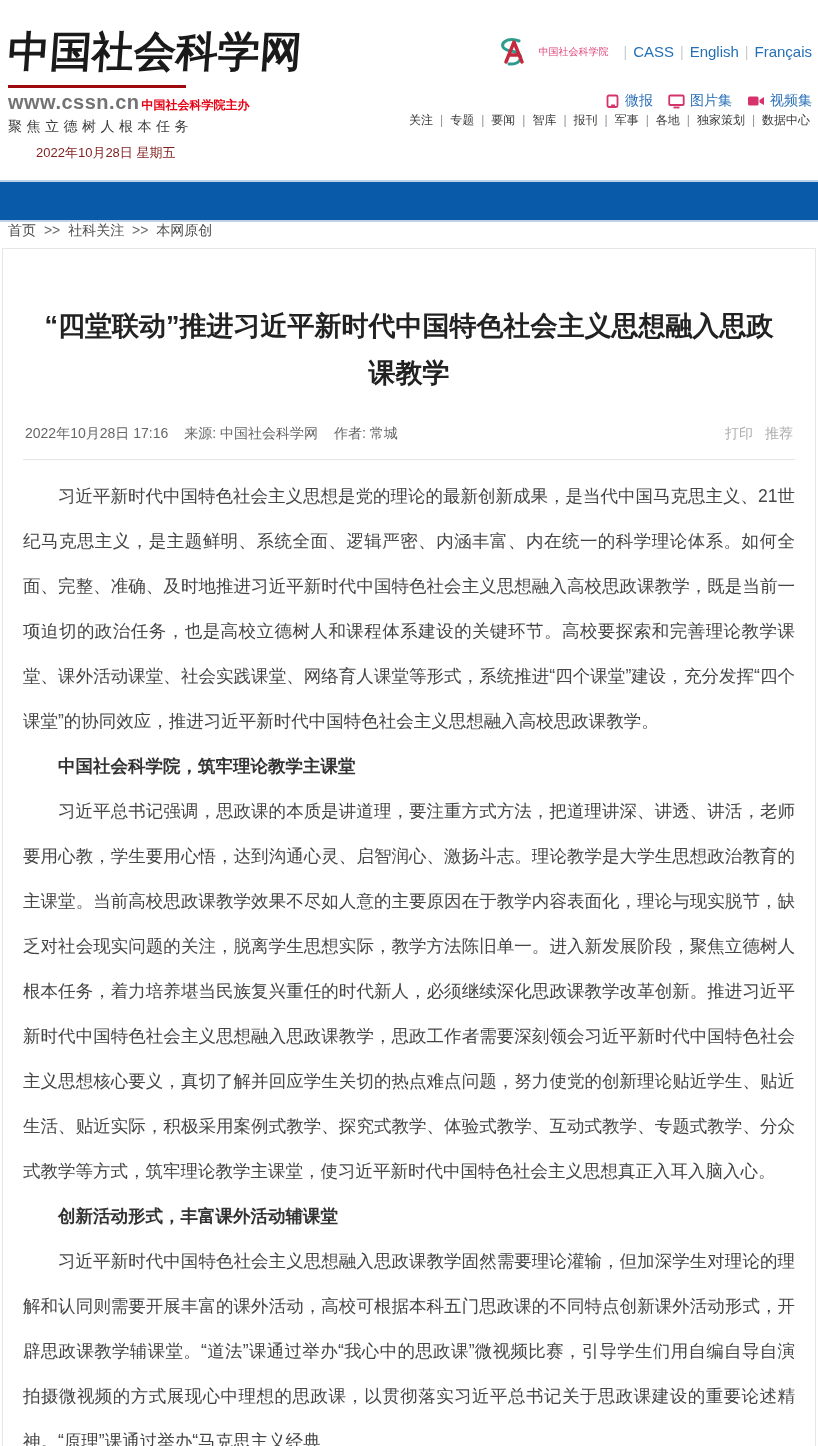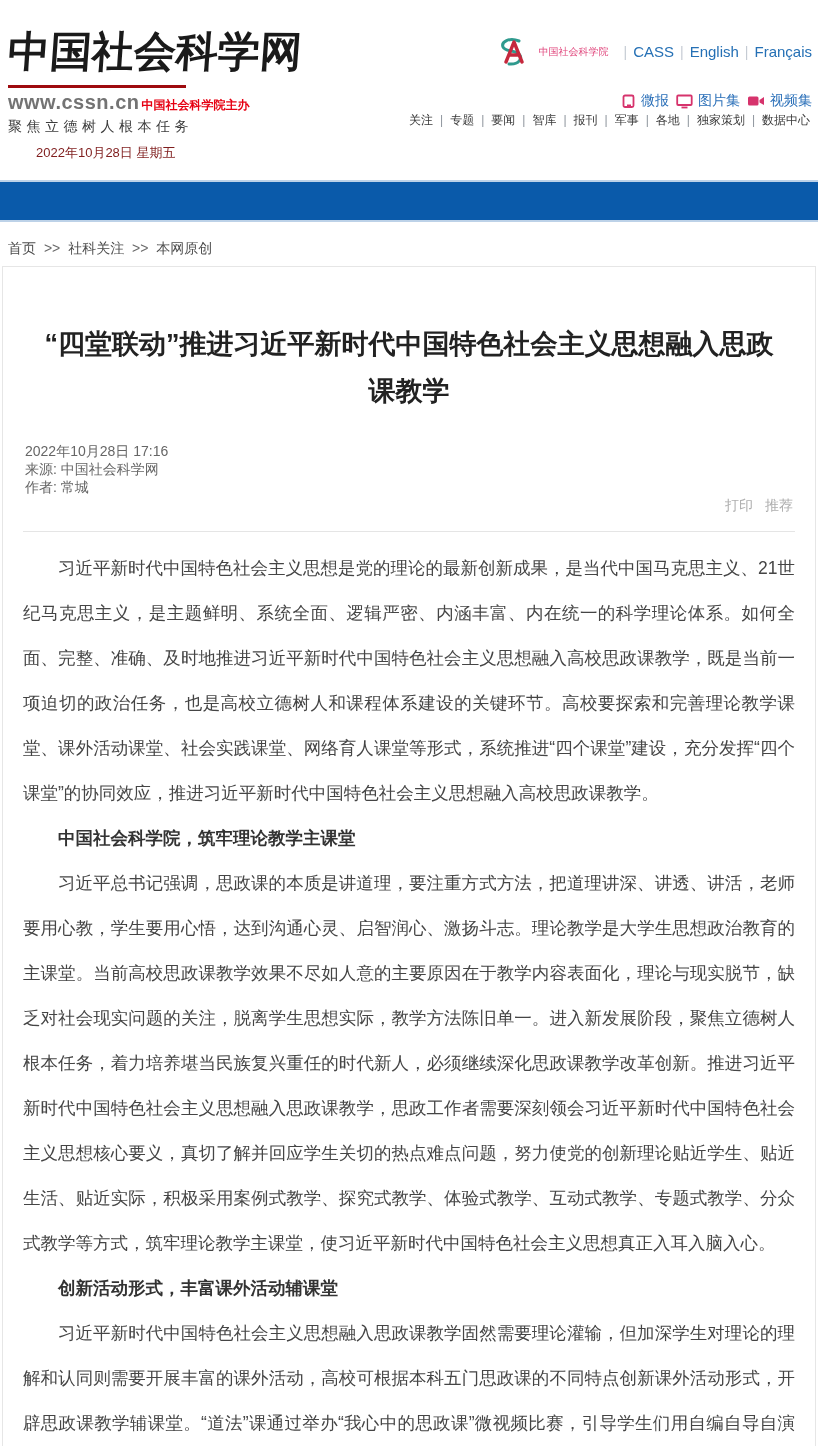"微报" .media-row { gap: 7px -> 15px }
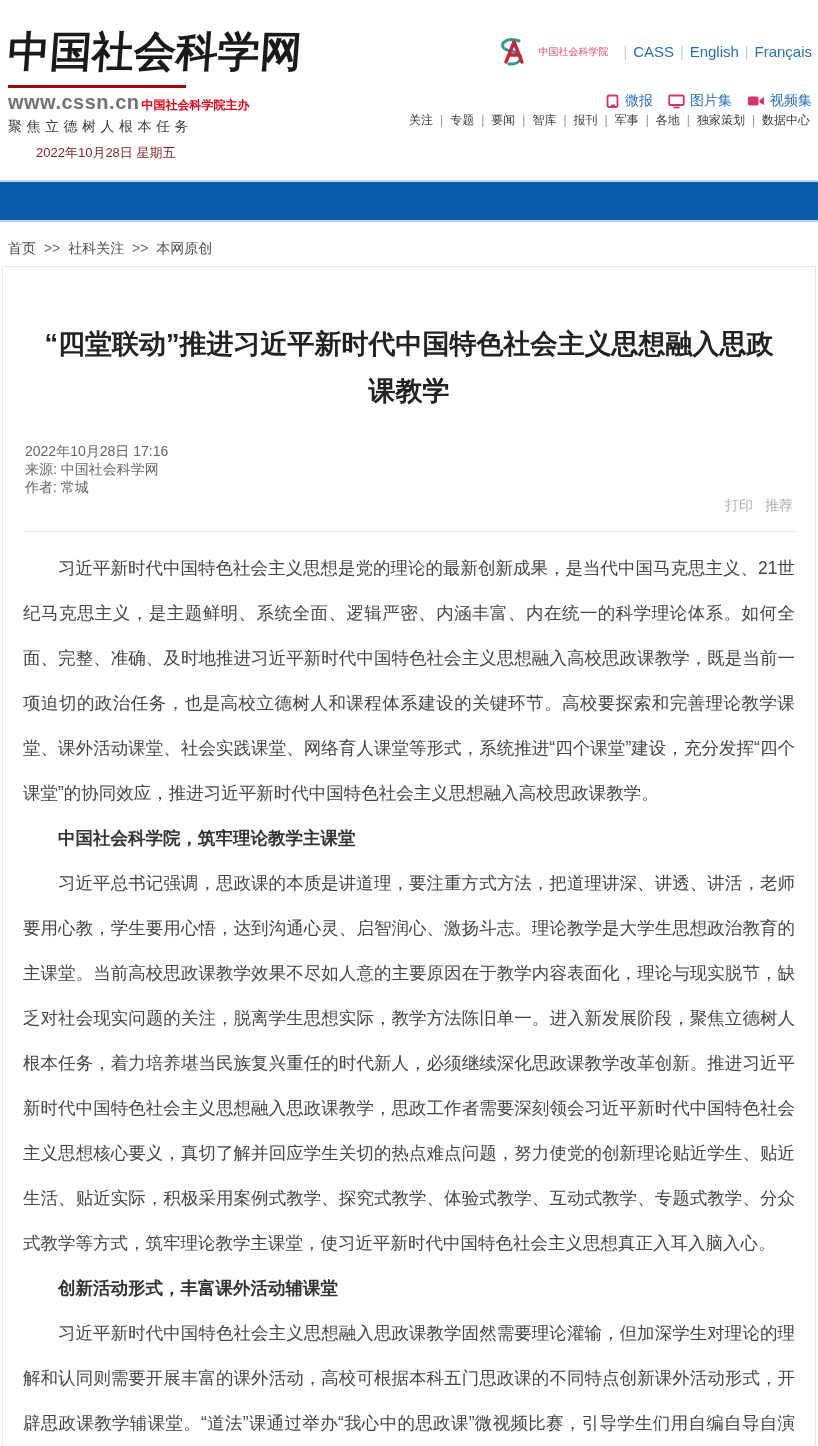"首页 >> 社科关注 >> 本网原创" .breadcrumb { padding: 18px 0 8px 8px -> 0 0 8px 8px }
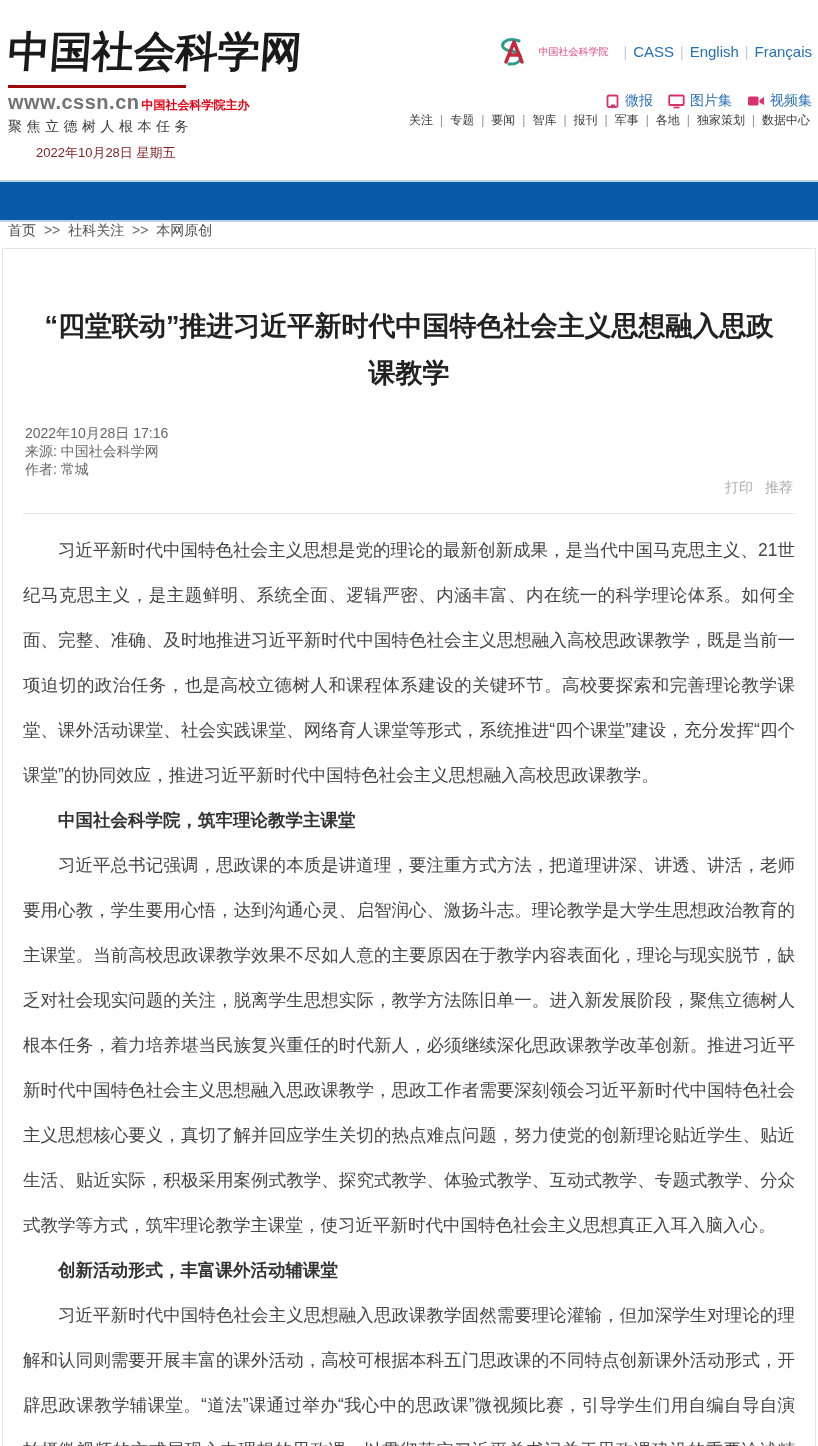"2022年10月28日 17:16" .meta-row { flex-direction: column -> none }
